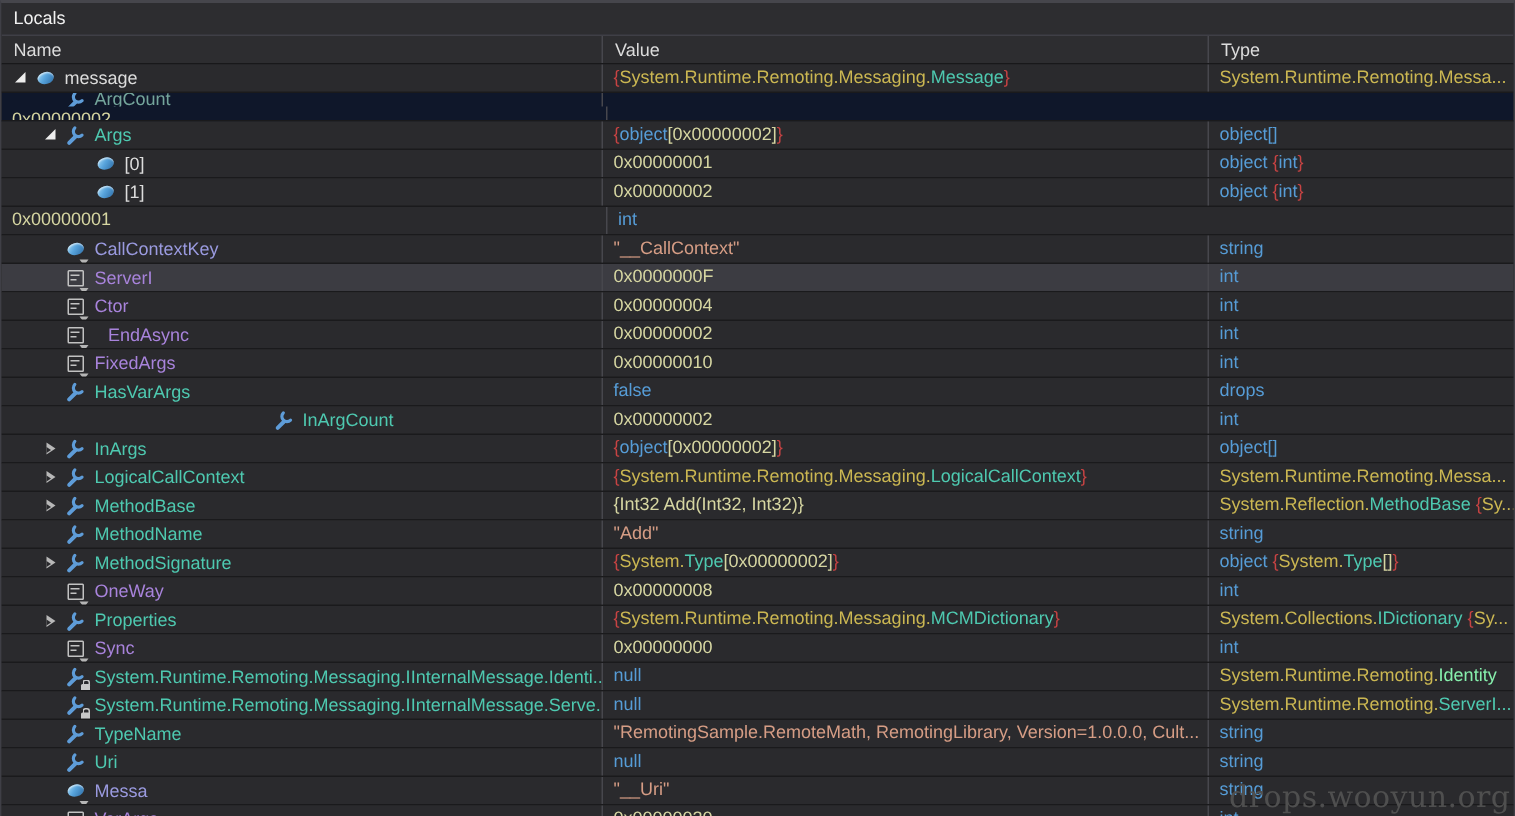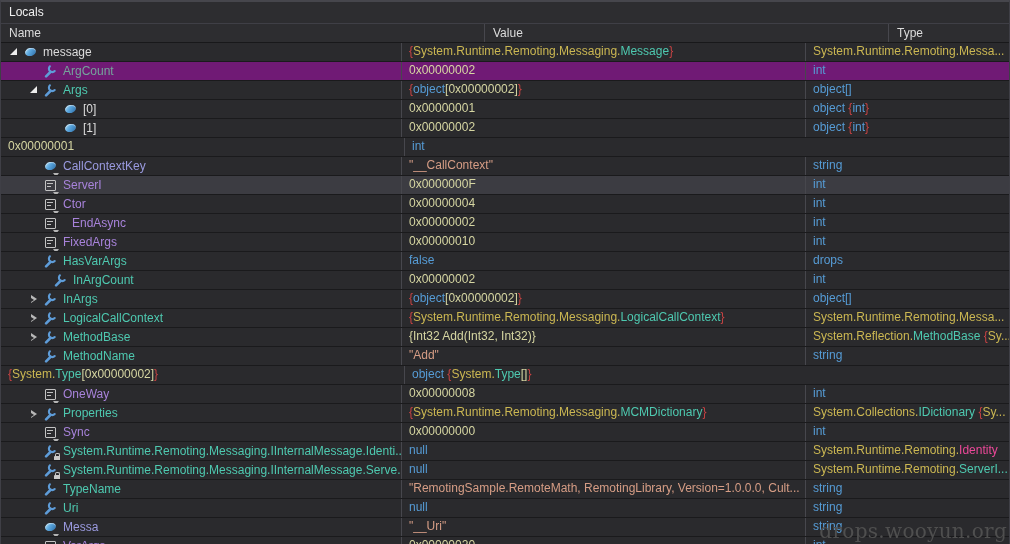"Name" .hc.name { width: 484px -> 401px }
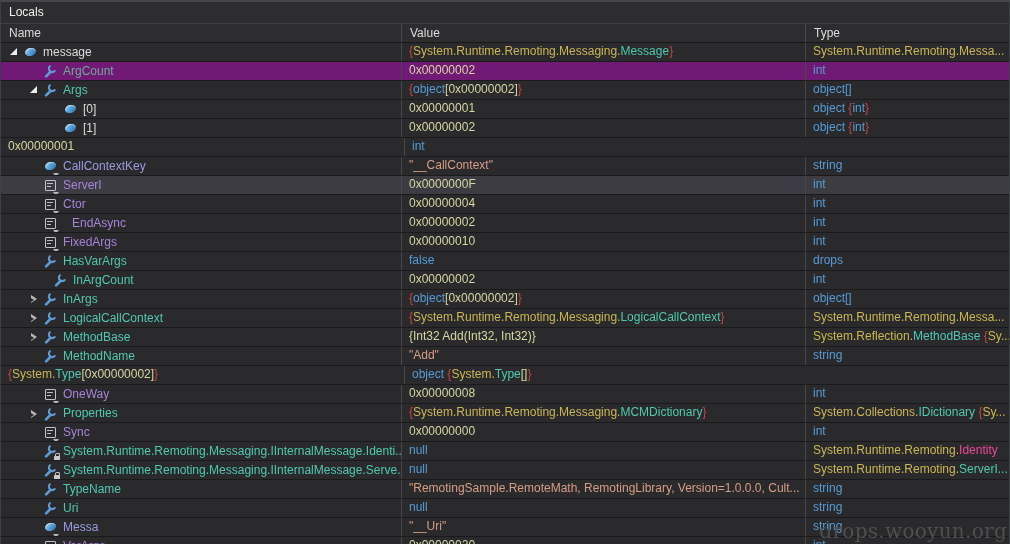"ArgCount" .row.sel-active { background: #701a75 -> #0f172a; flex-direction: none -> column }
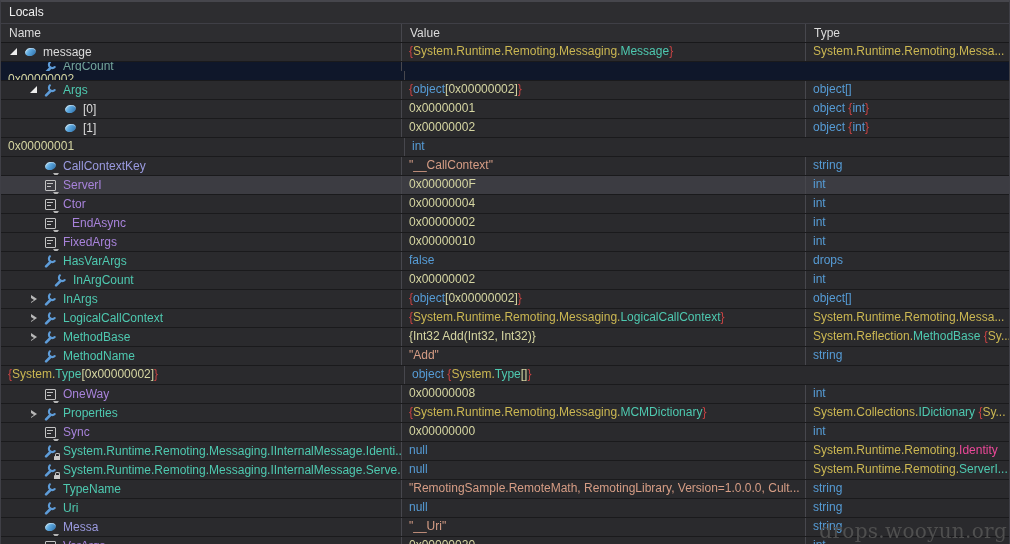"InArgCount" div.cell { justify-content: none -> center; padding-left: 36px -> 26px }
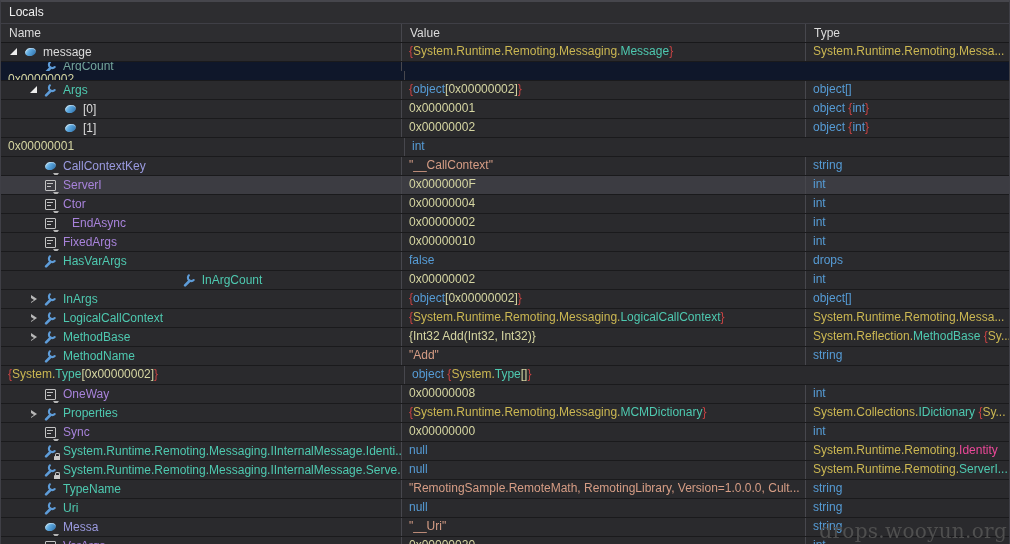"MethodSignature" div.cell { html: none -> <div> <span></span> <span> <svg> <path></path> <path></path> </svg> </span> <span>MethodSignature</span> </div> }
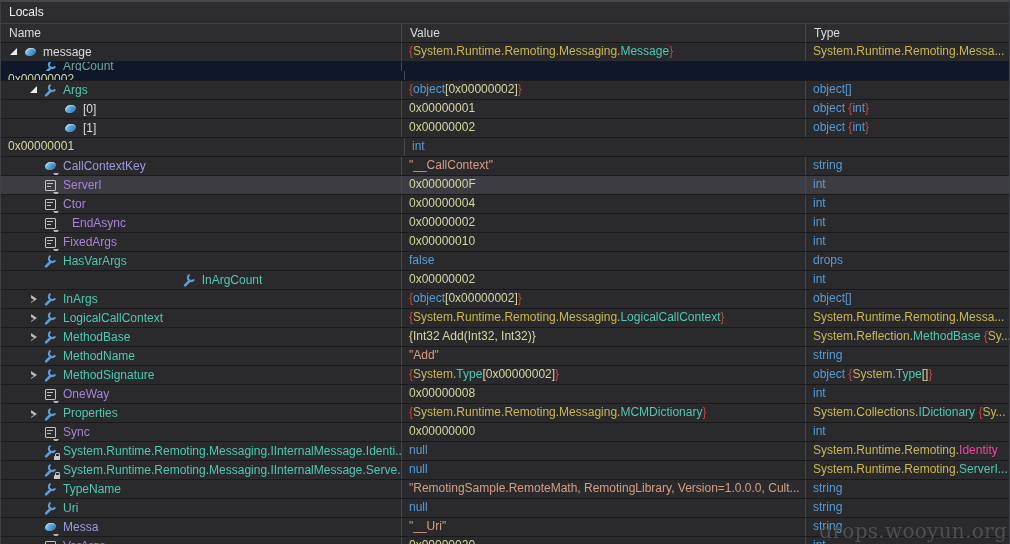"Identity" span { color: #ec4899 -> #86efac }
